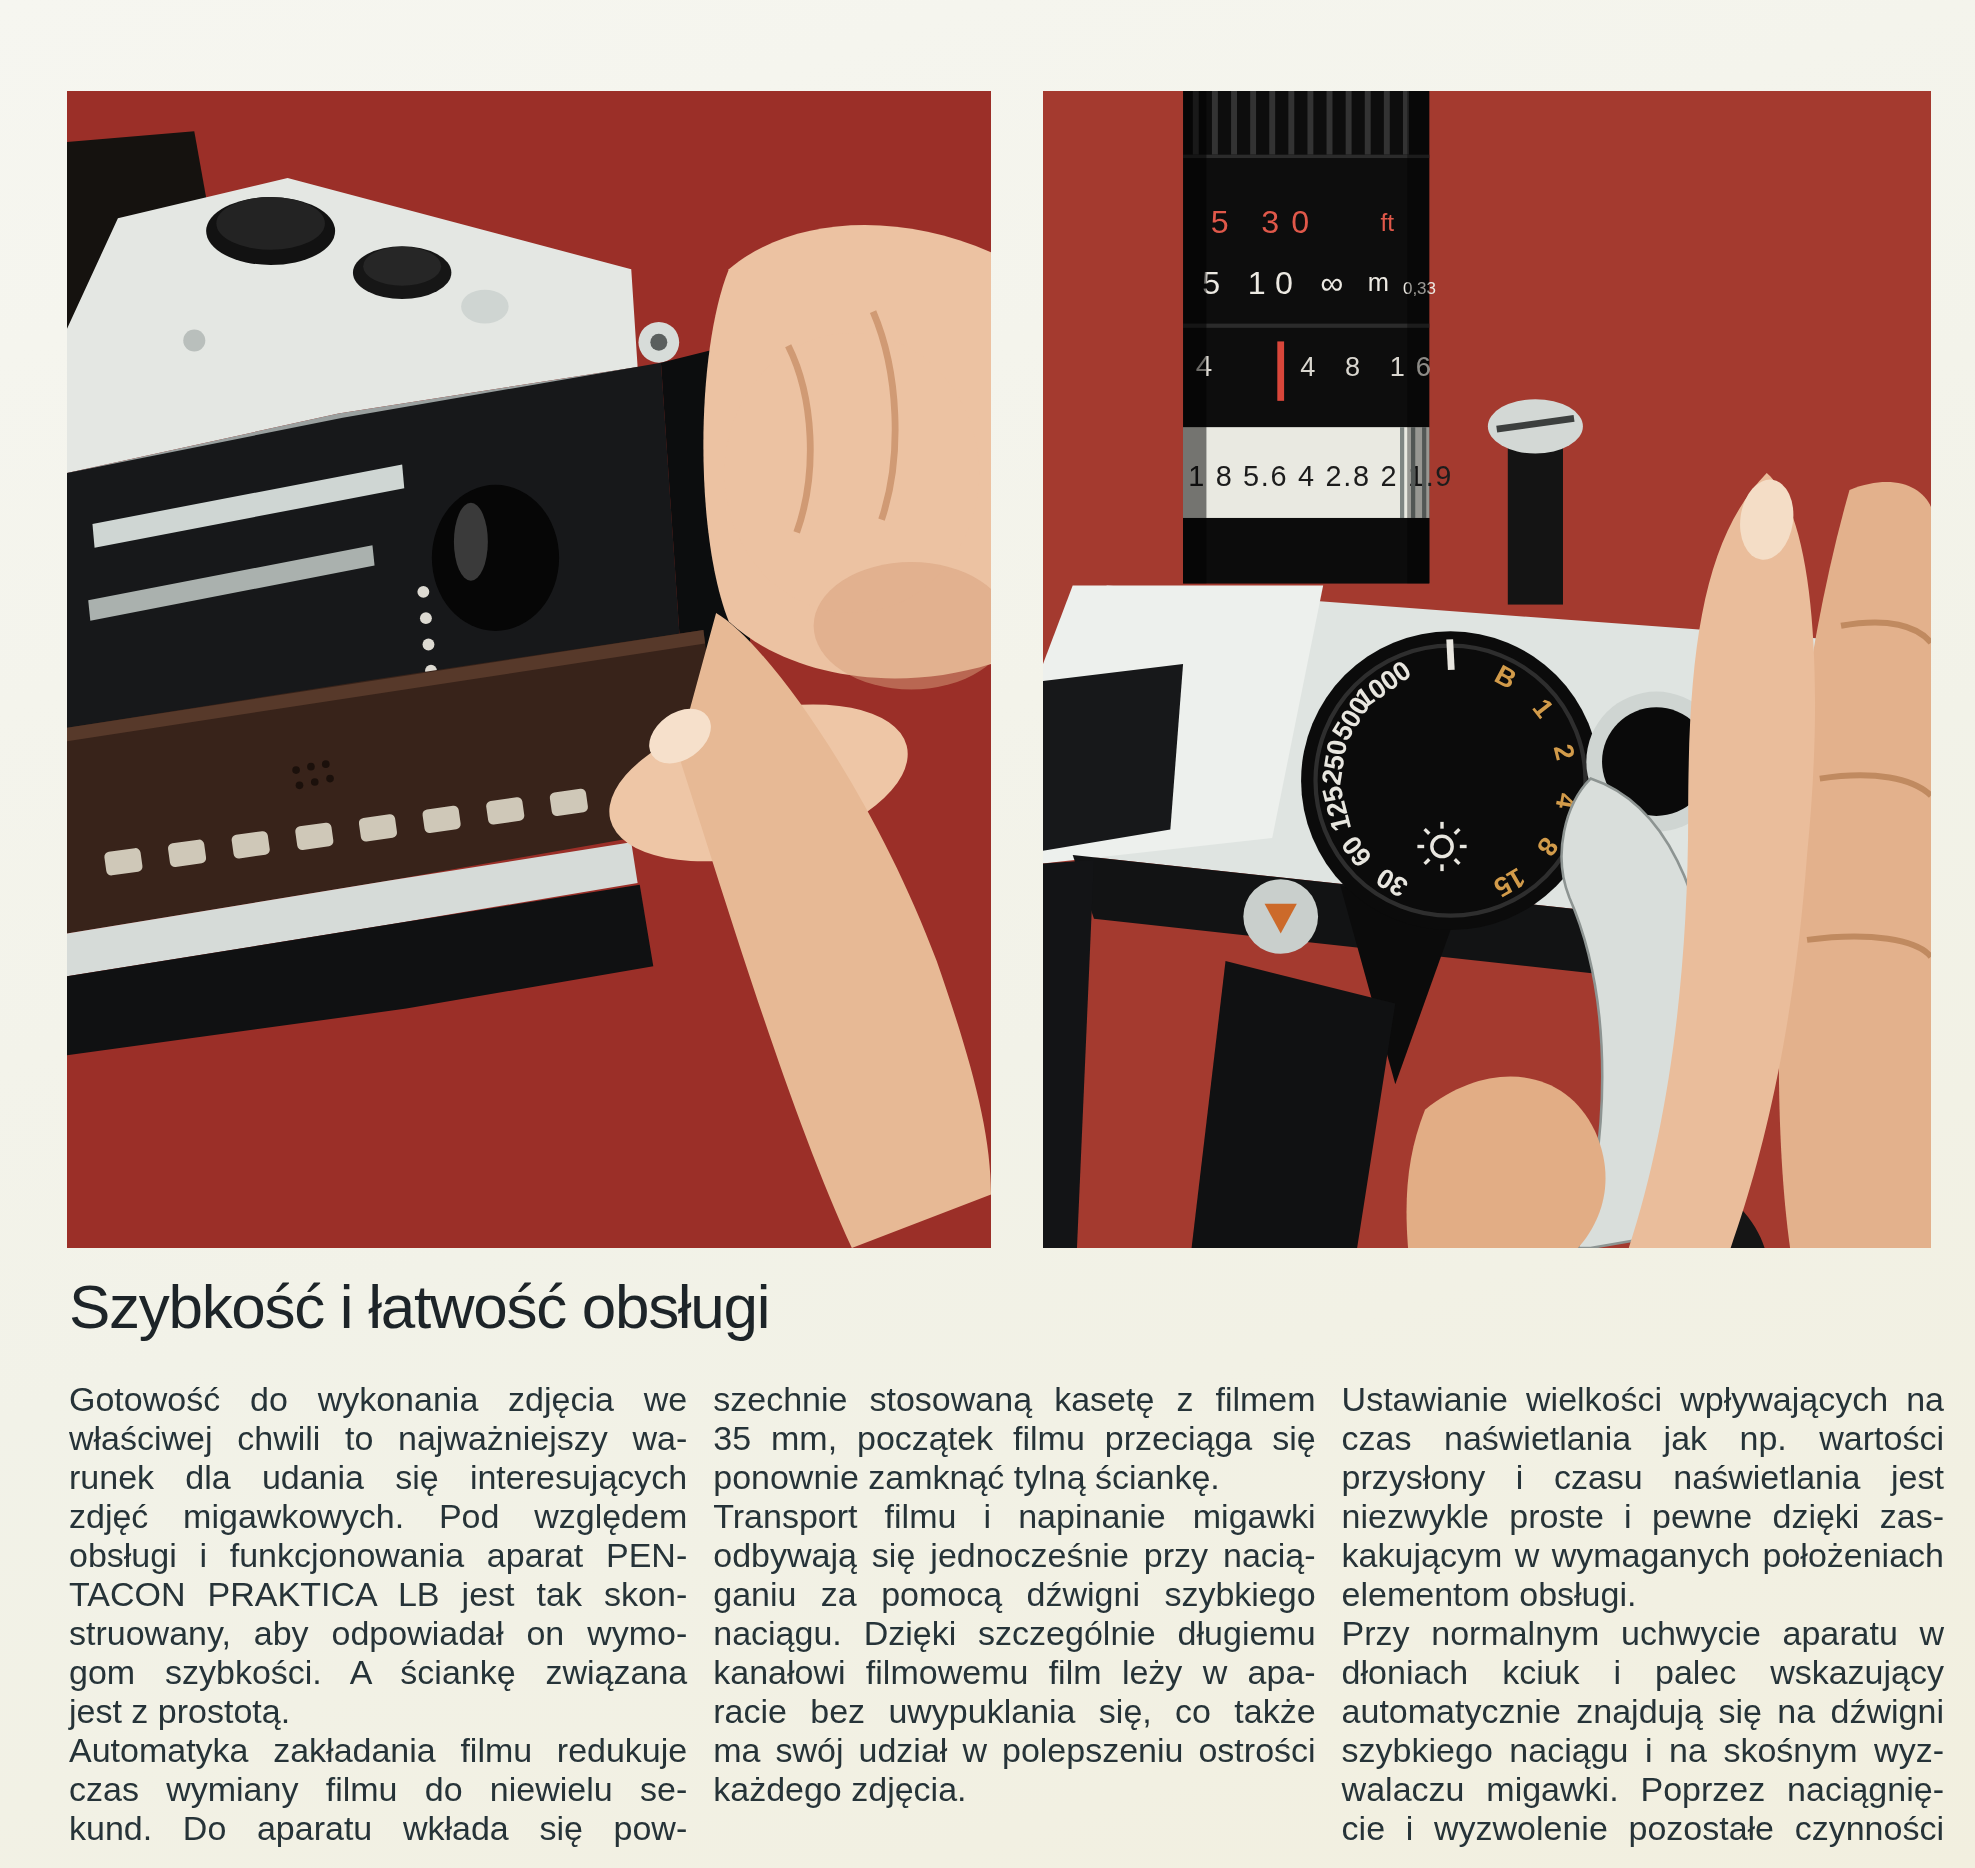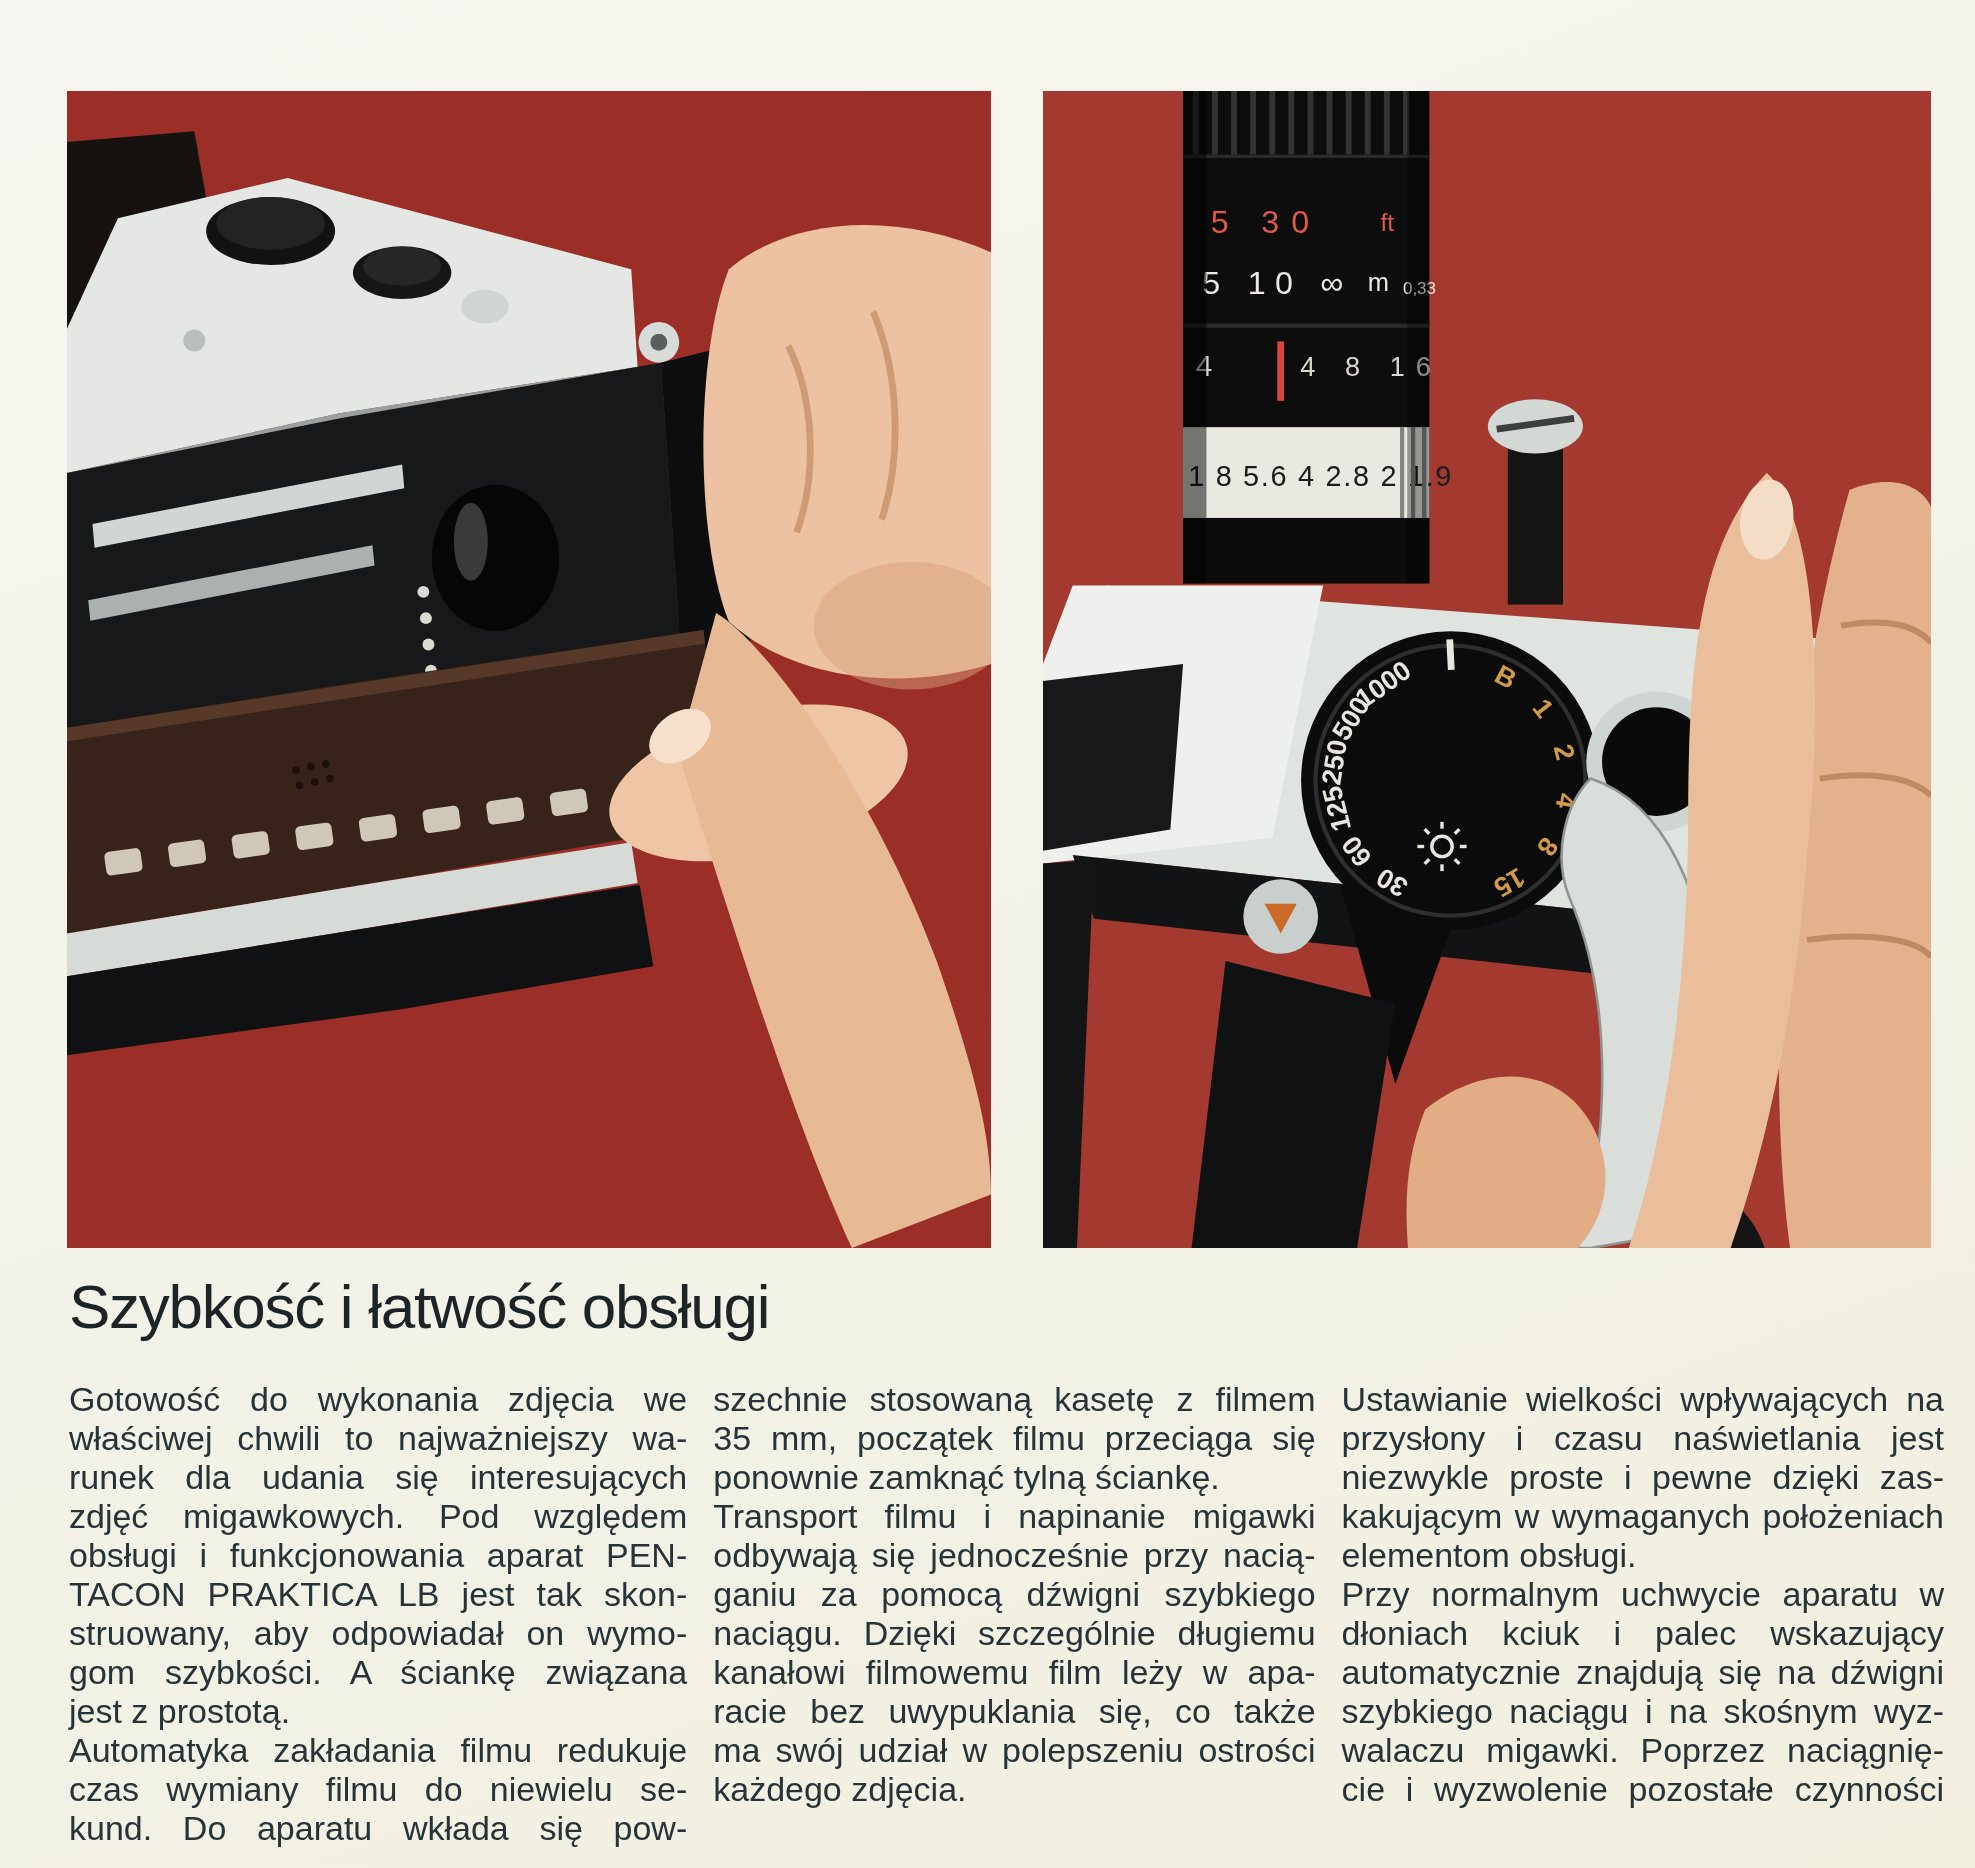"czas naświetlania jak np. wartości" div.line { html: none -> <div>czas naświetlania jak np. wartości</div> }
